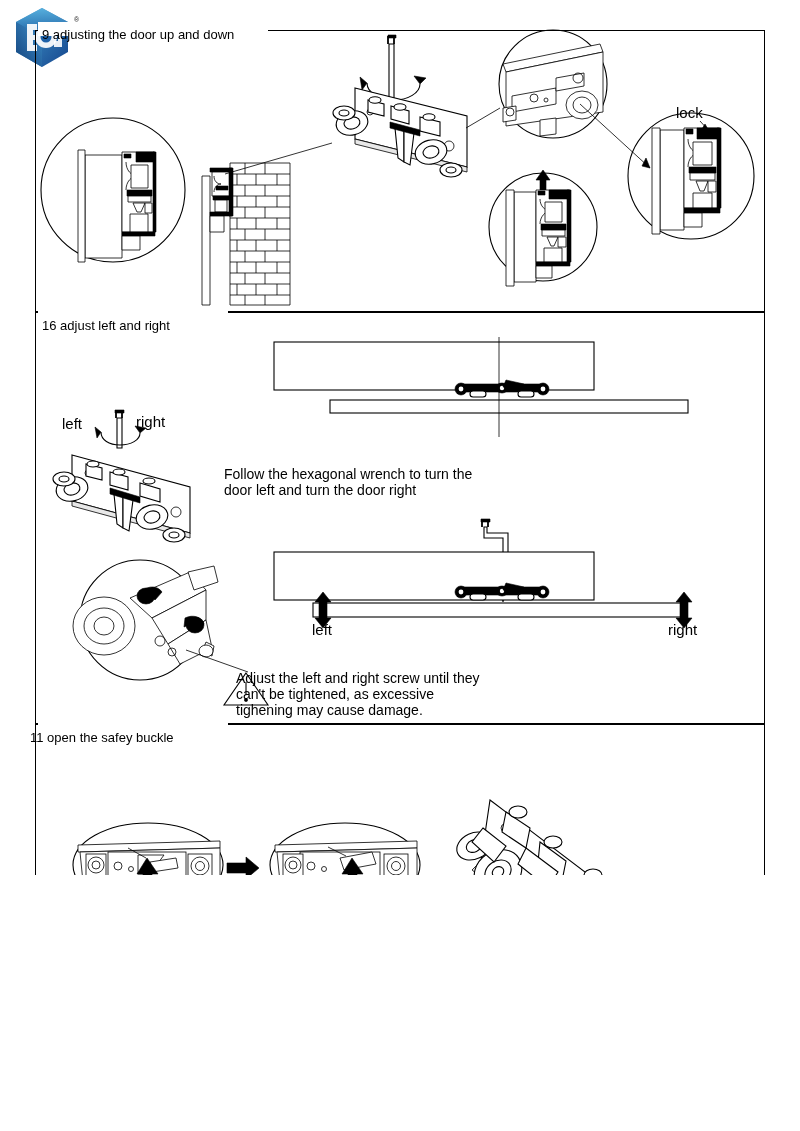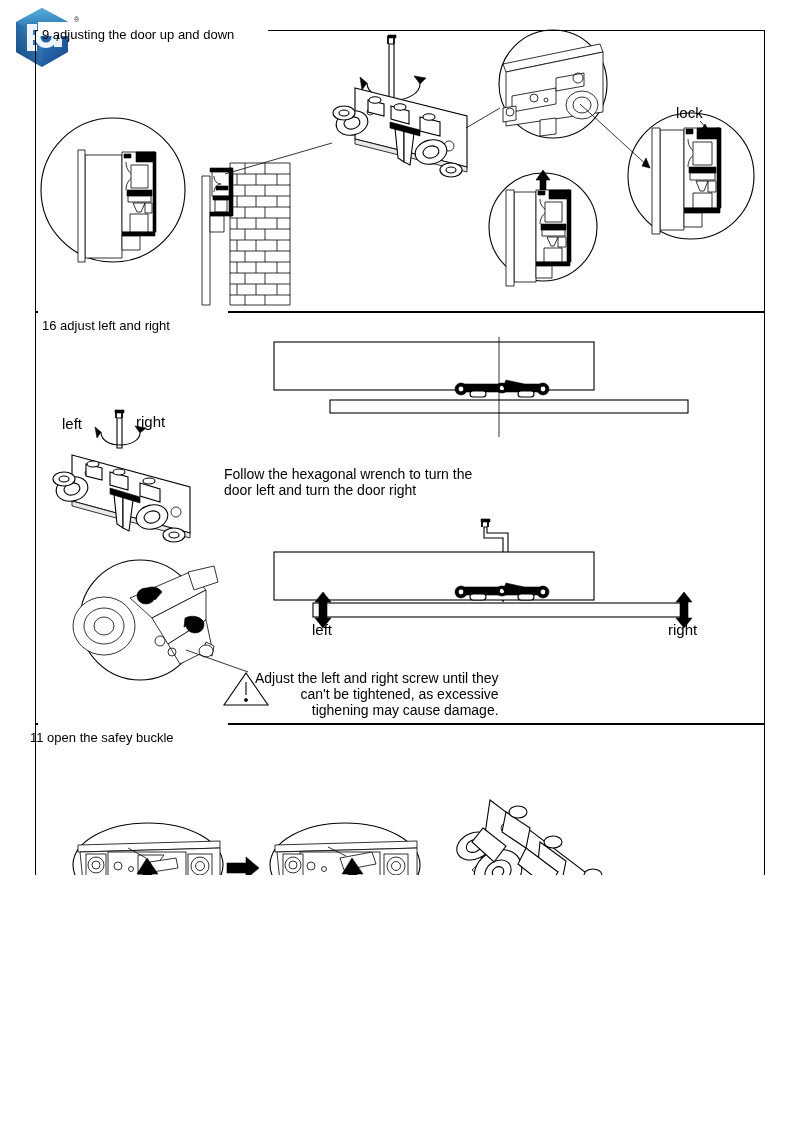"Adjust the left and right" #txt-warn { left: 255px -> 236px; text-align: right -> none }
